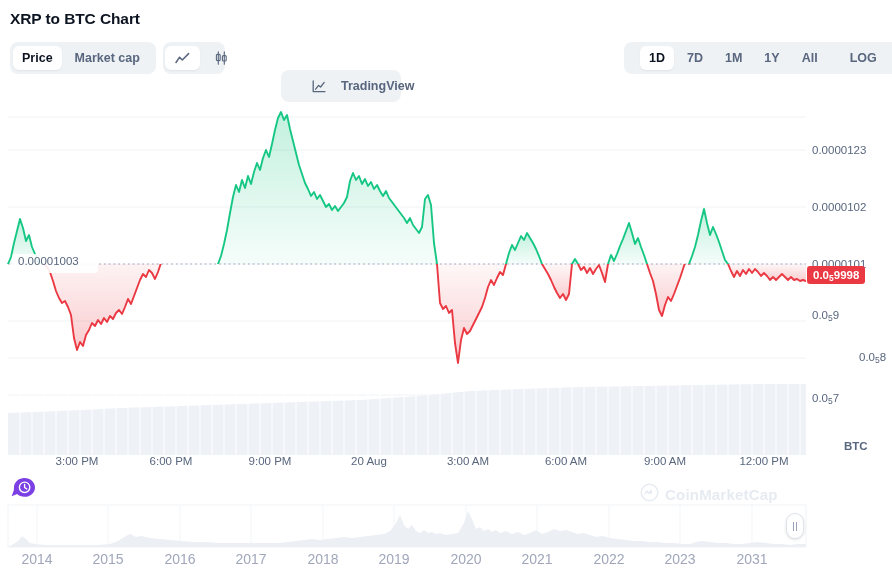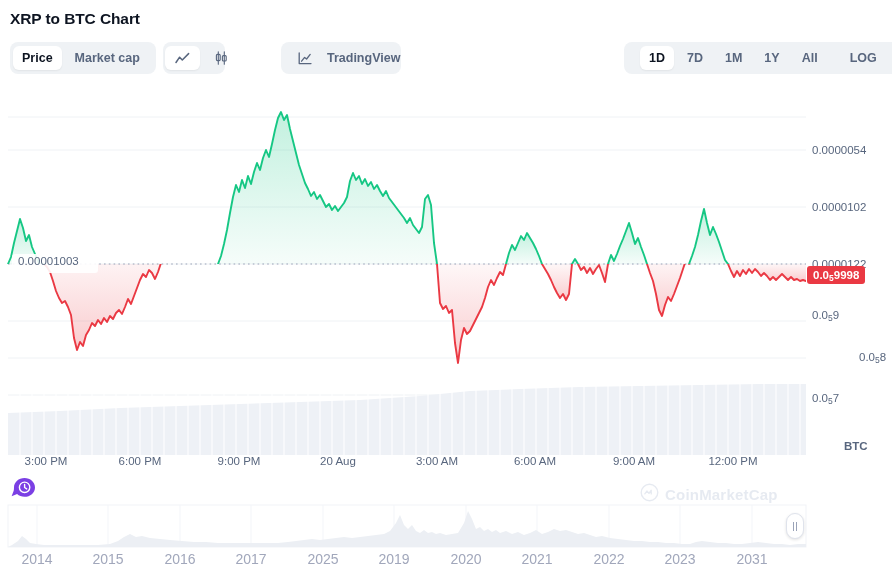"TradingView" .grp-tv { margin-top: none -> 28px; padding-left: 6px -> 20px }
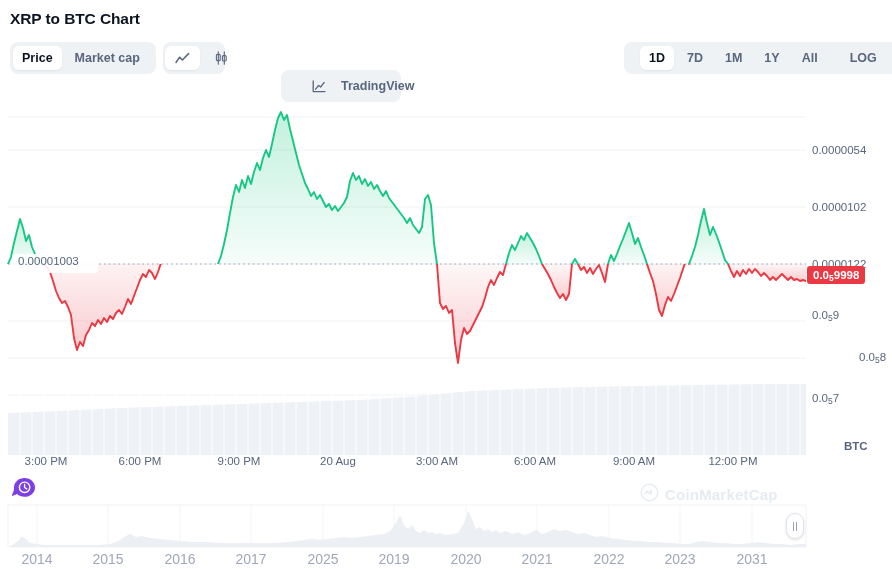"0.0000054" div.ylabel { text: 0.0000054 -> 0.0000123 }
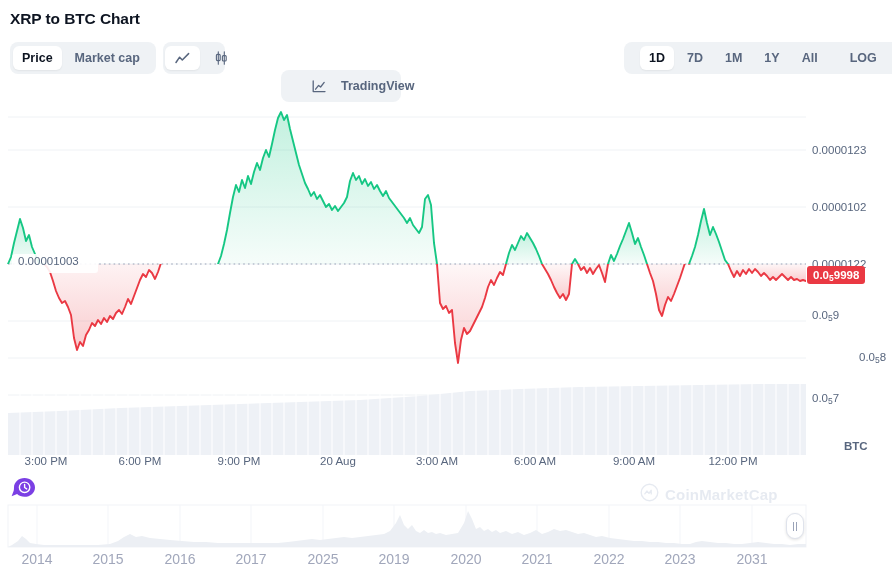"0.0000122" div.ylabel { text: 0.0000122 -> 0.0000101 }
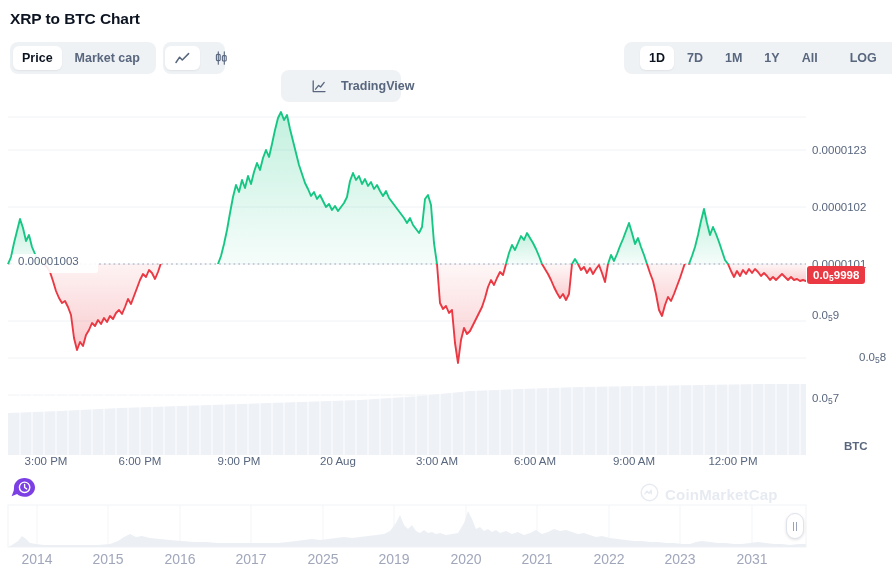"3:00 PM" .xlabel { margin-left: none -> 31px }
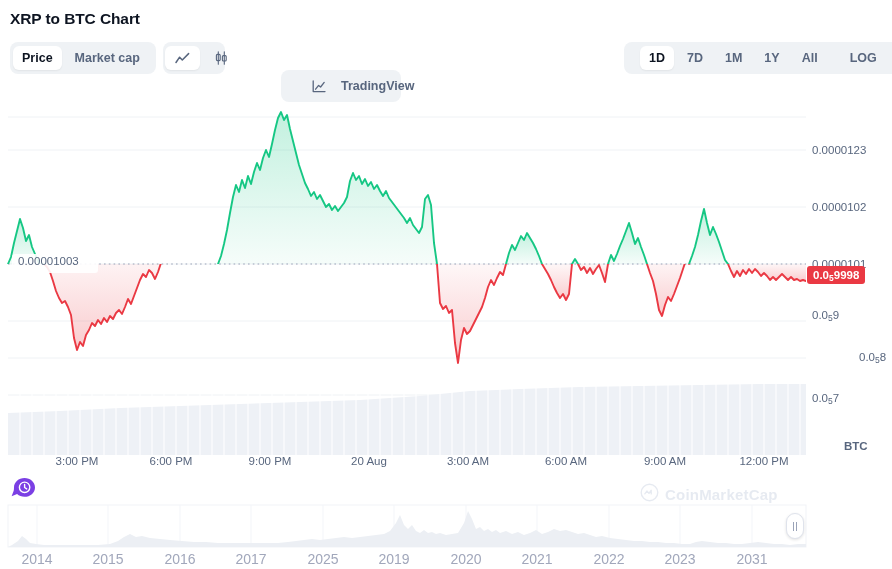"2025" div.nav-year { text: 2025 -> 2018 }
